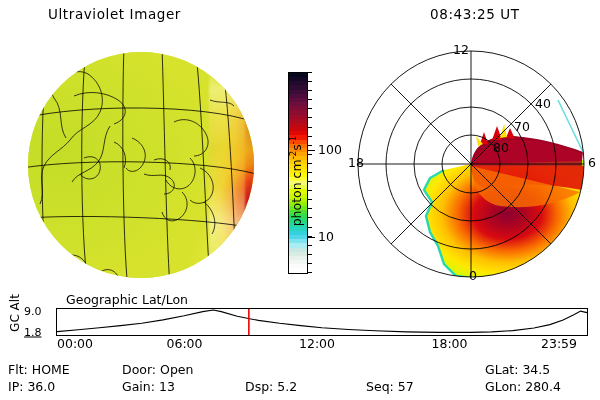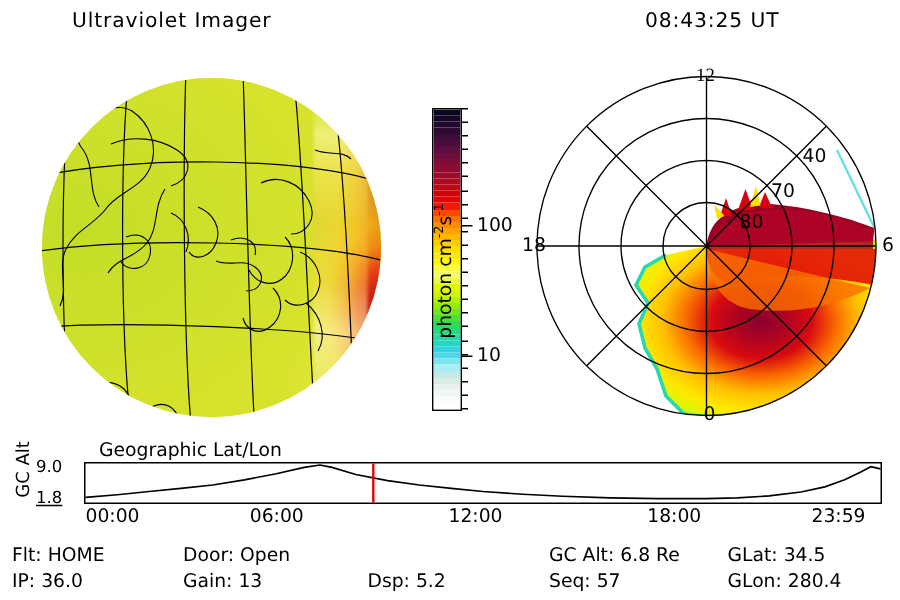"12" div.polar-lbl { font-family: Liberation Serif, serif -> none; left: 112px -> 101px }
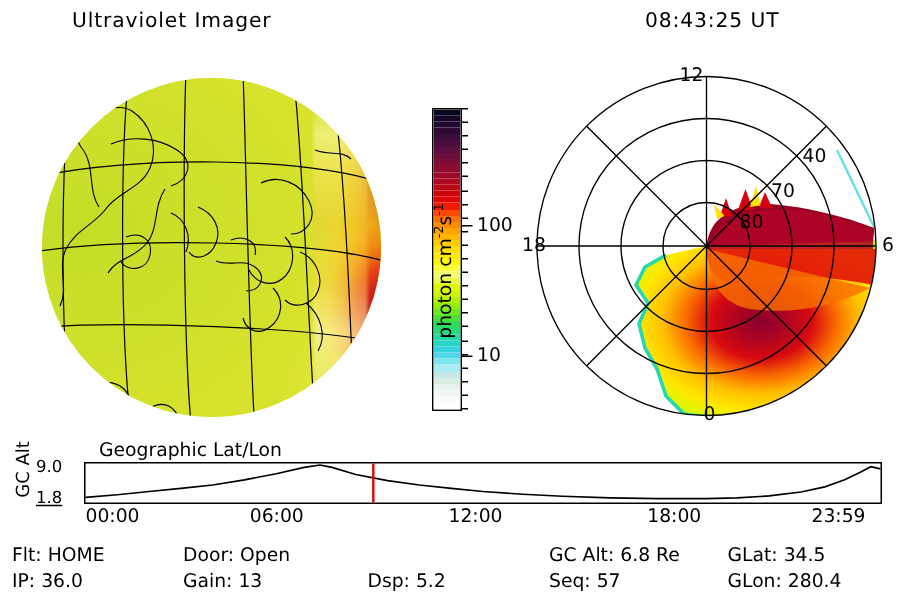"GC Alt: 6.8 Re" div.foot-cell { html: <div><span>GC Alt:</span> <span>6.8 Re</span></div> -> none }
